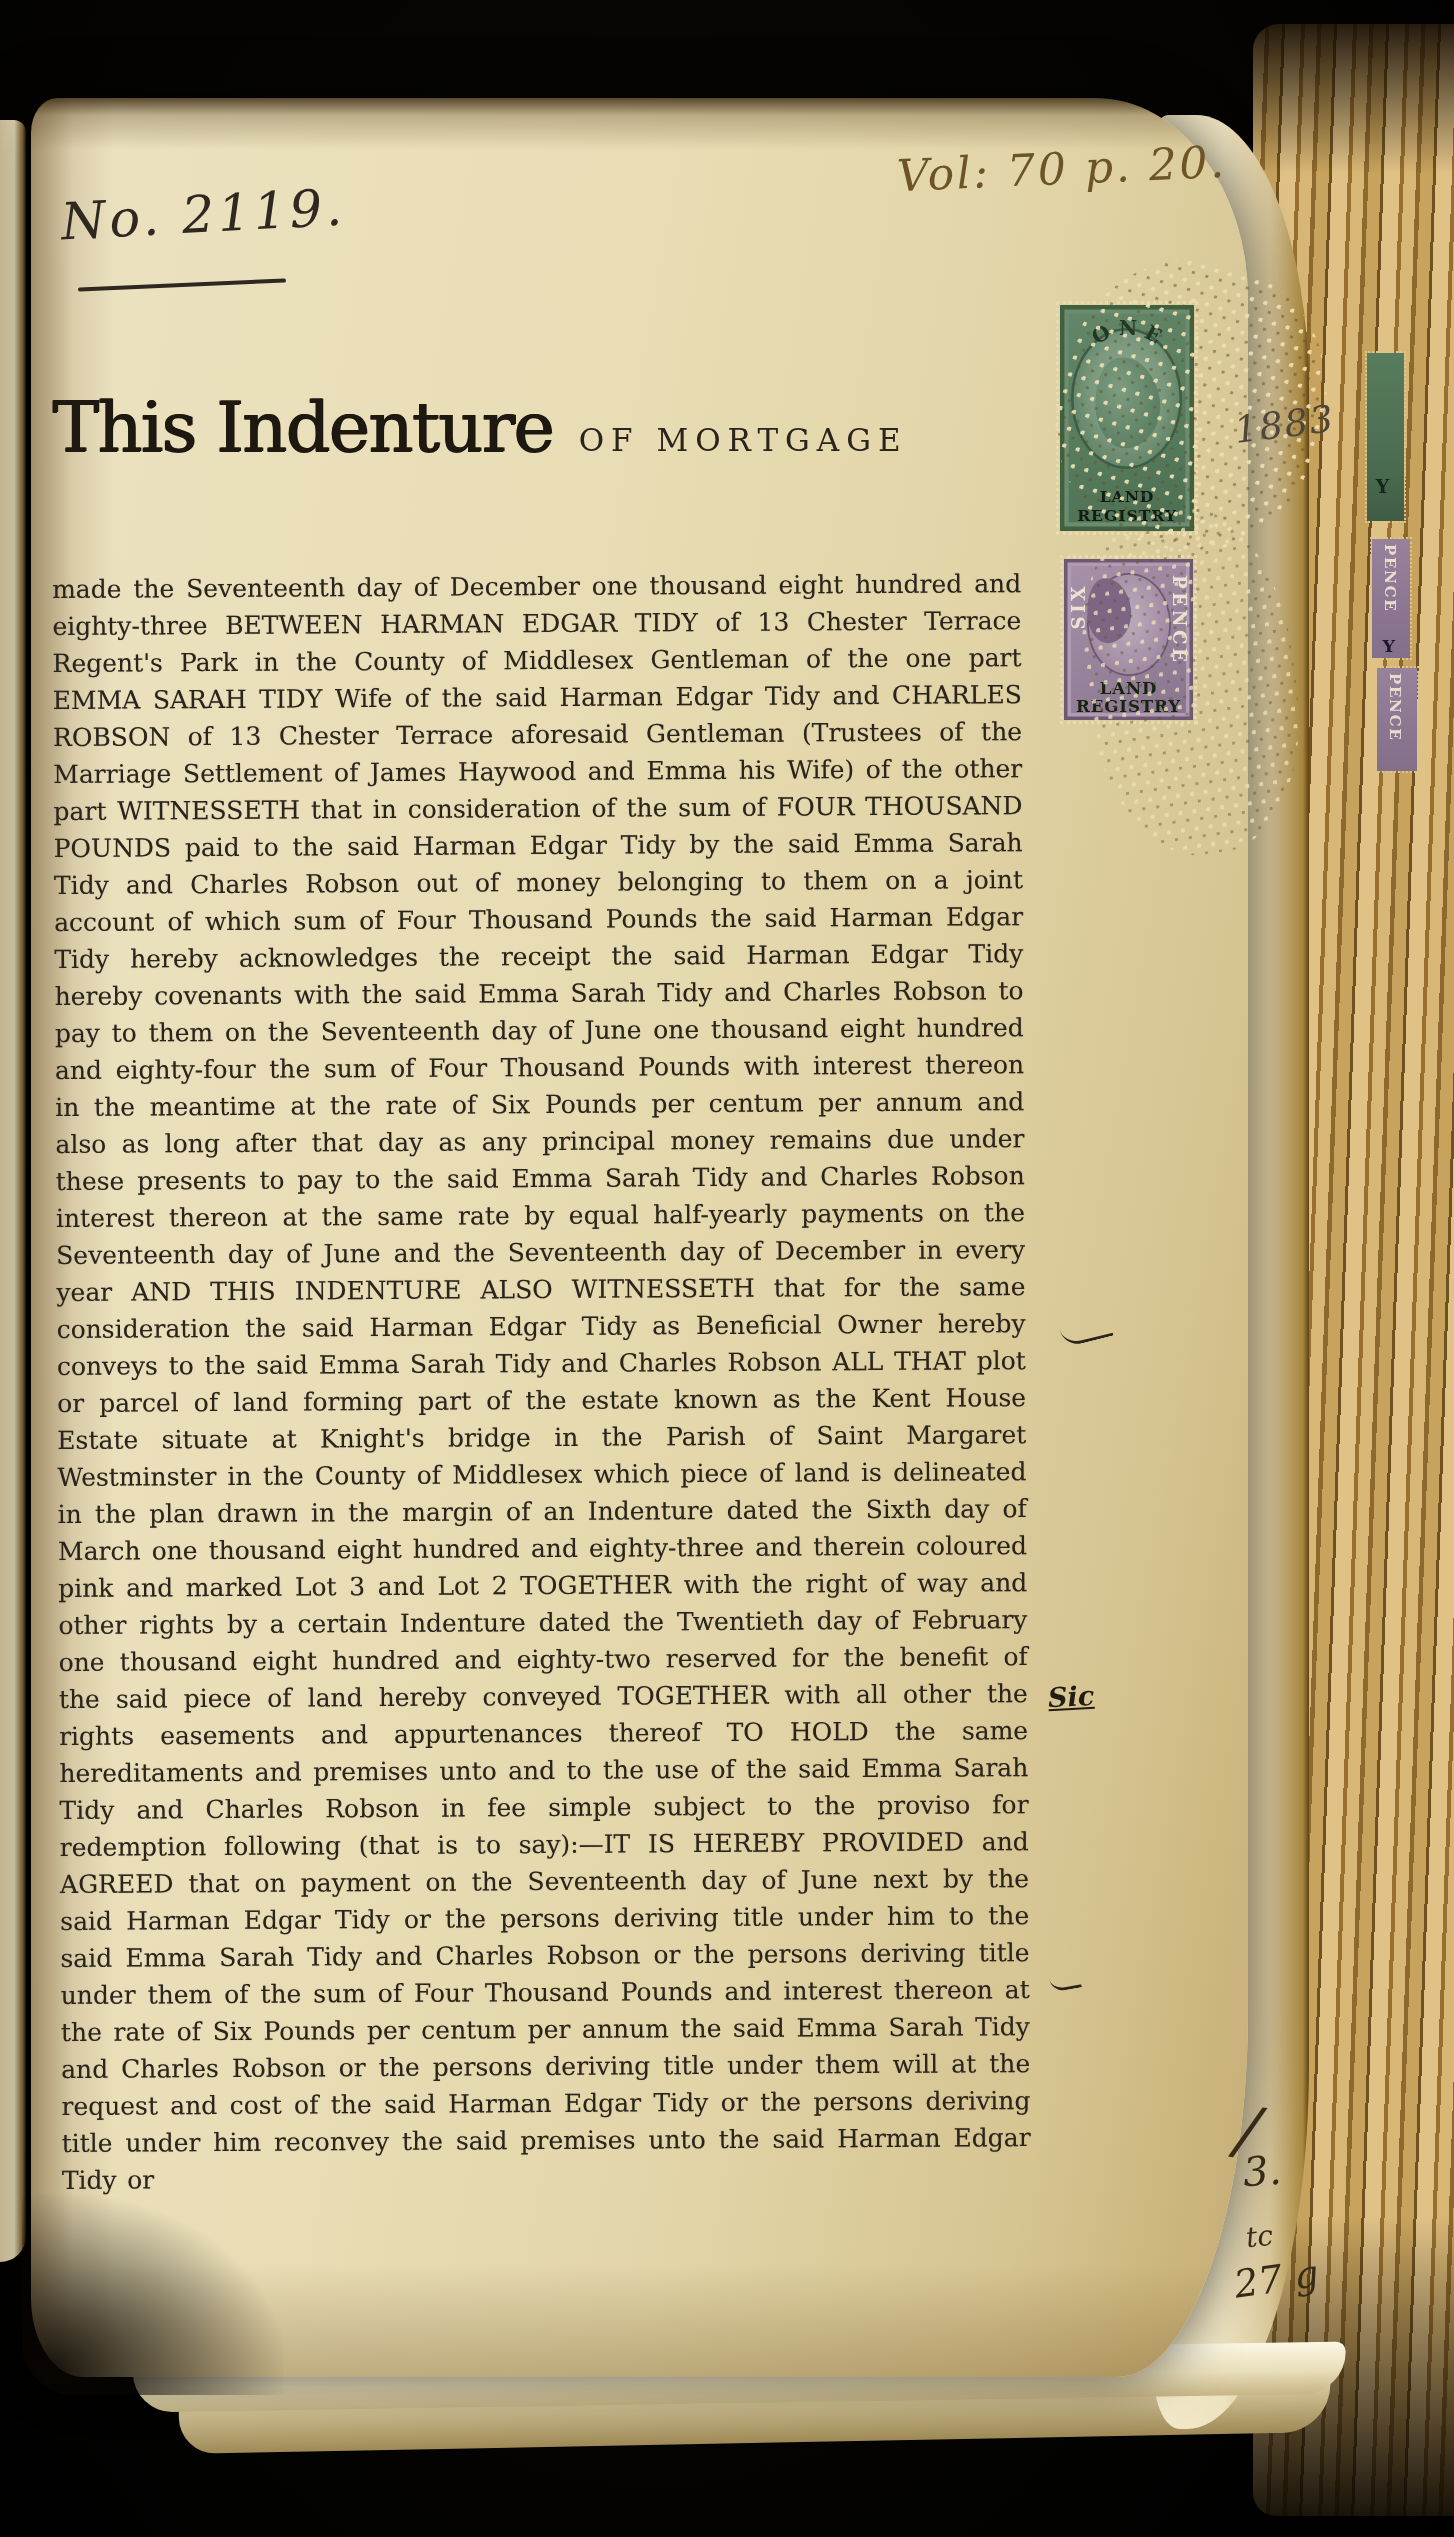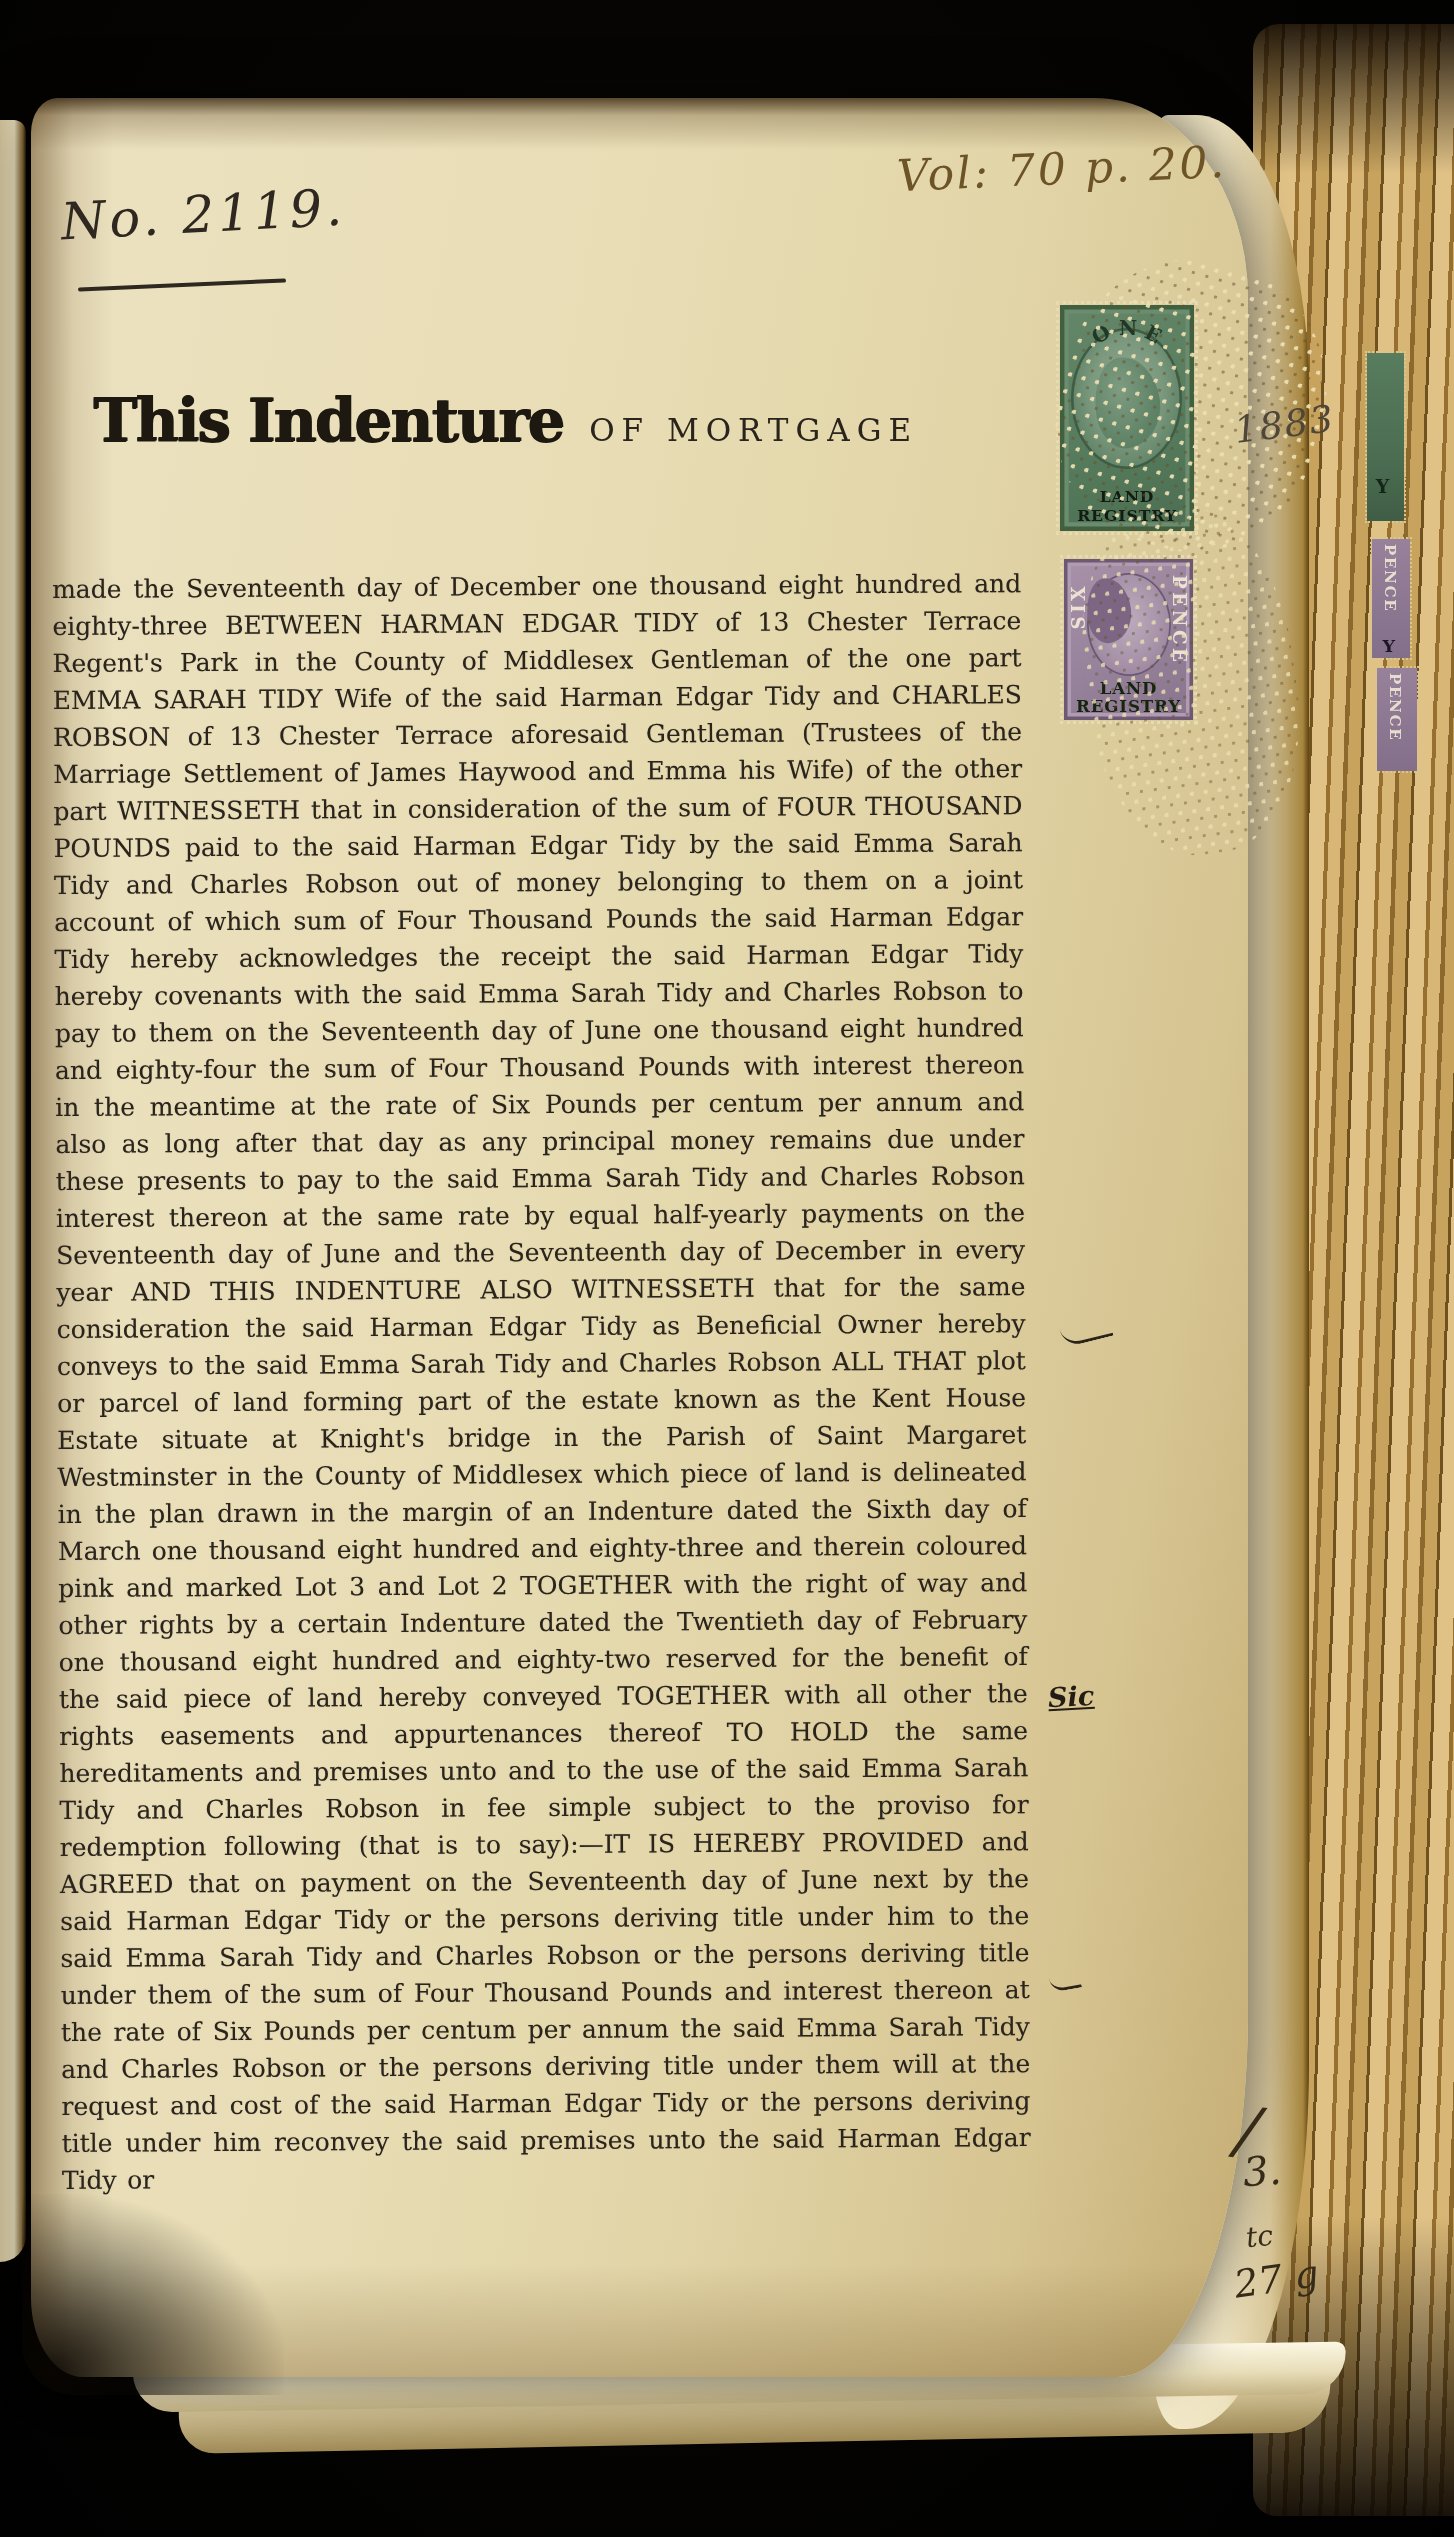"This Indenture" .title { font-size: 59px -> 70px; font-weight: bold -> normal; margin-left: 41px -> none }
